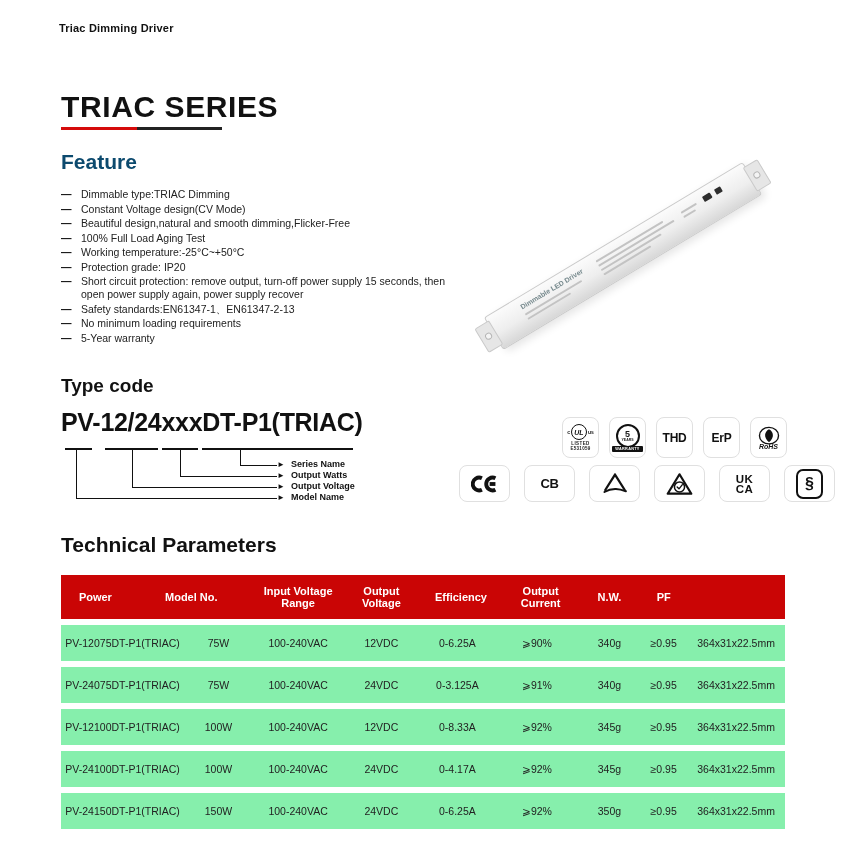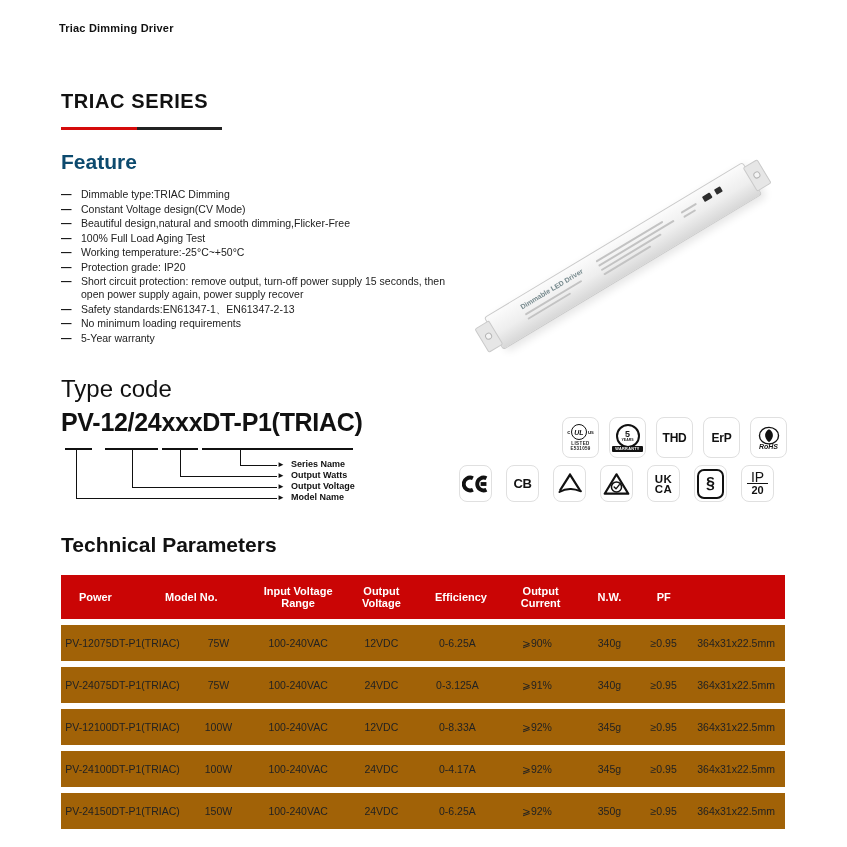"TRIAC SERIES" .series-title { font-size: 20px -> 30px }
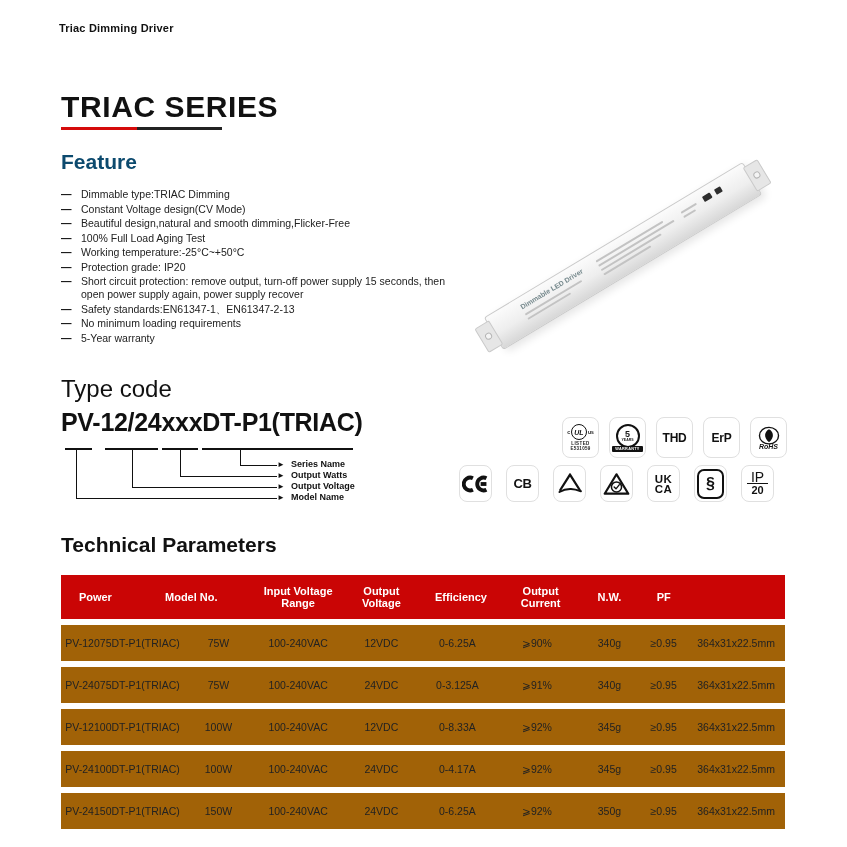"Type code" .type-title { font-size: 24px -> 19px; font-weight: 400 -> 700 }
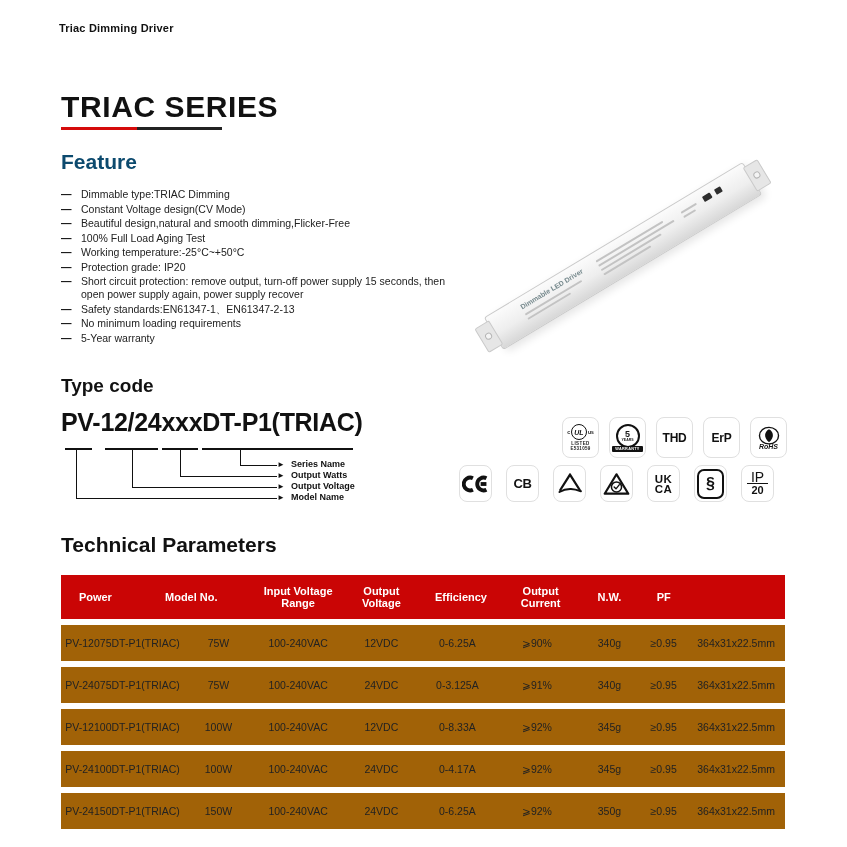"CB" .certs-row2 .cert { width: 33px -> 51px }
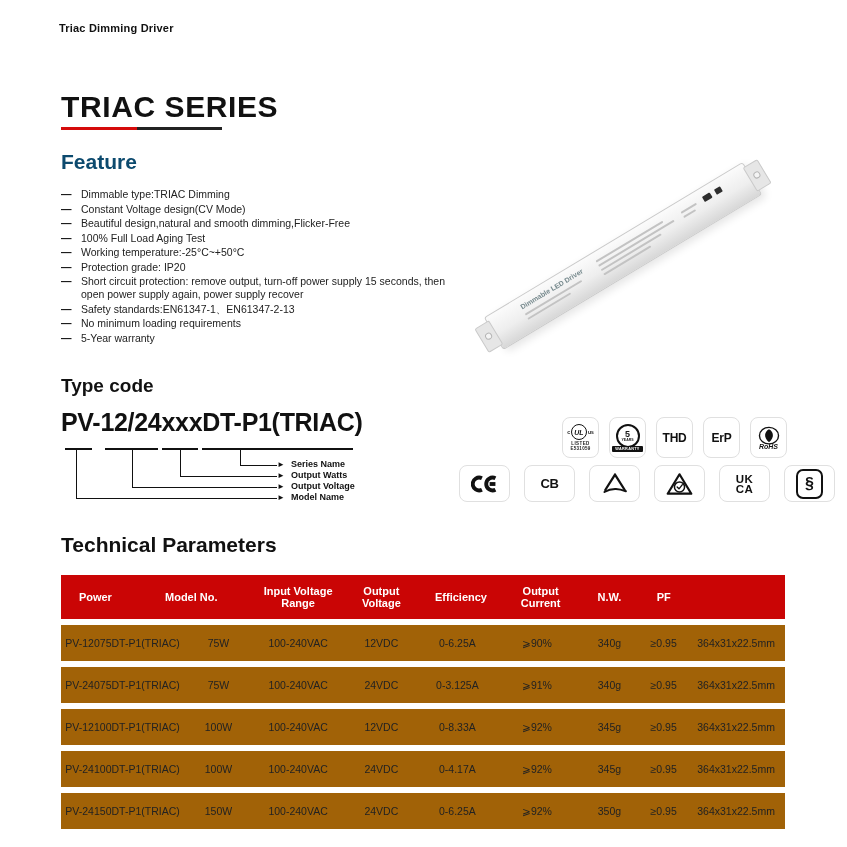"PV-12075DT-P1(TRIAC)" .trow { background: #a16207 -> #86efac }
